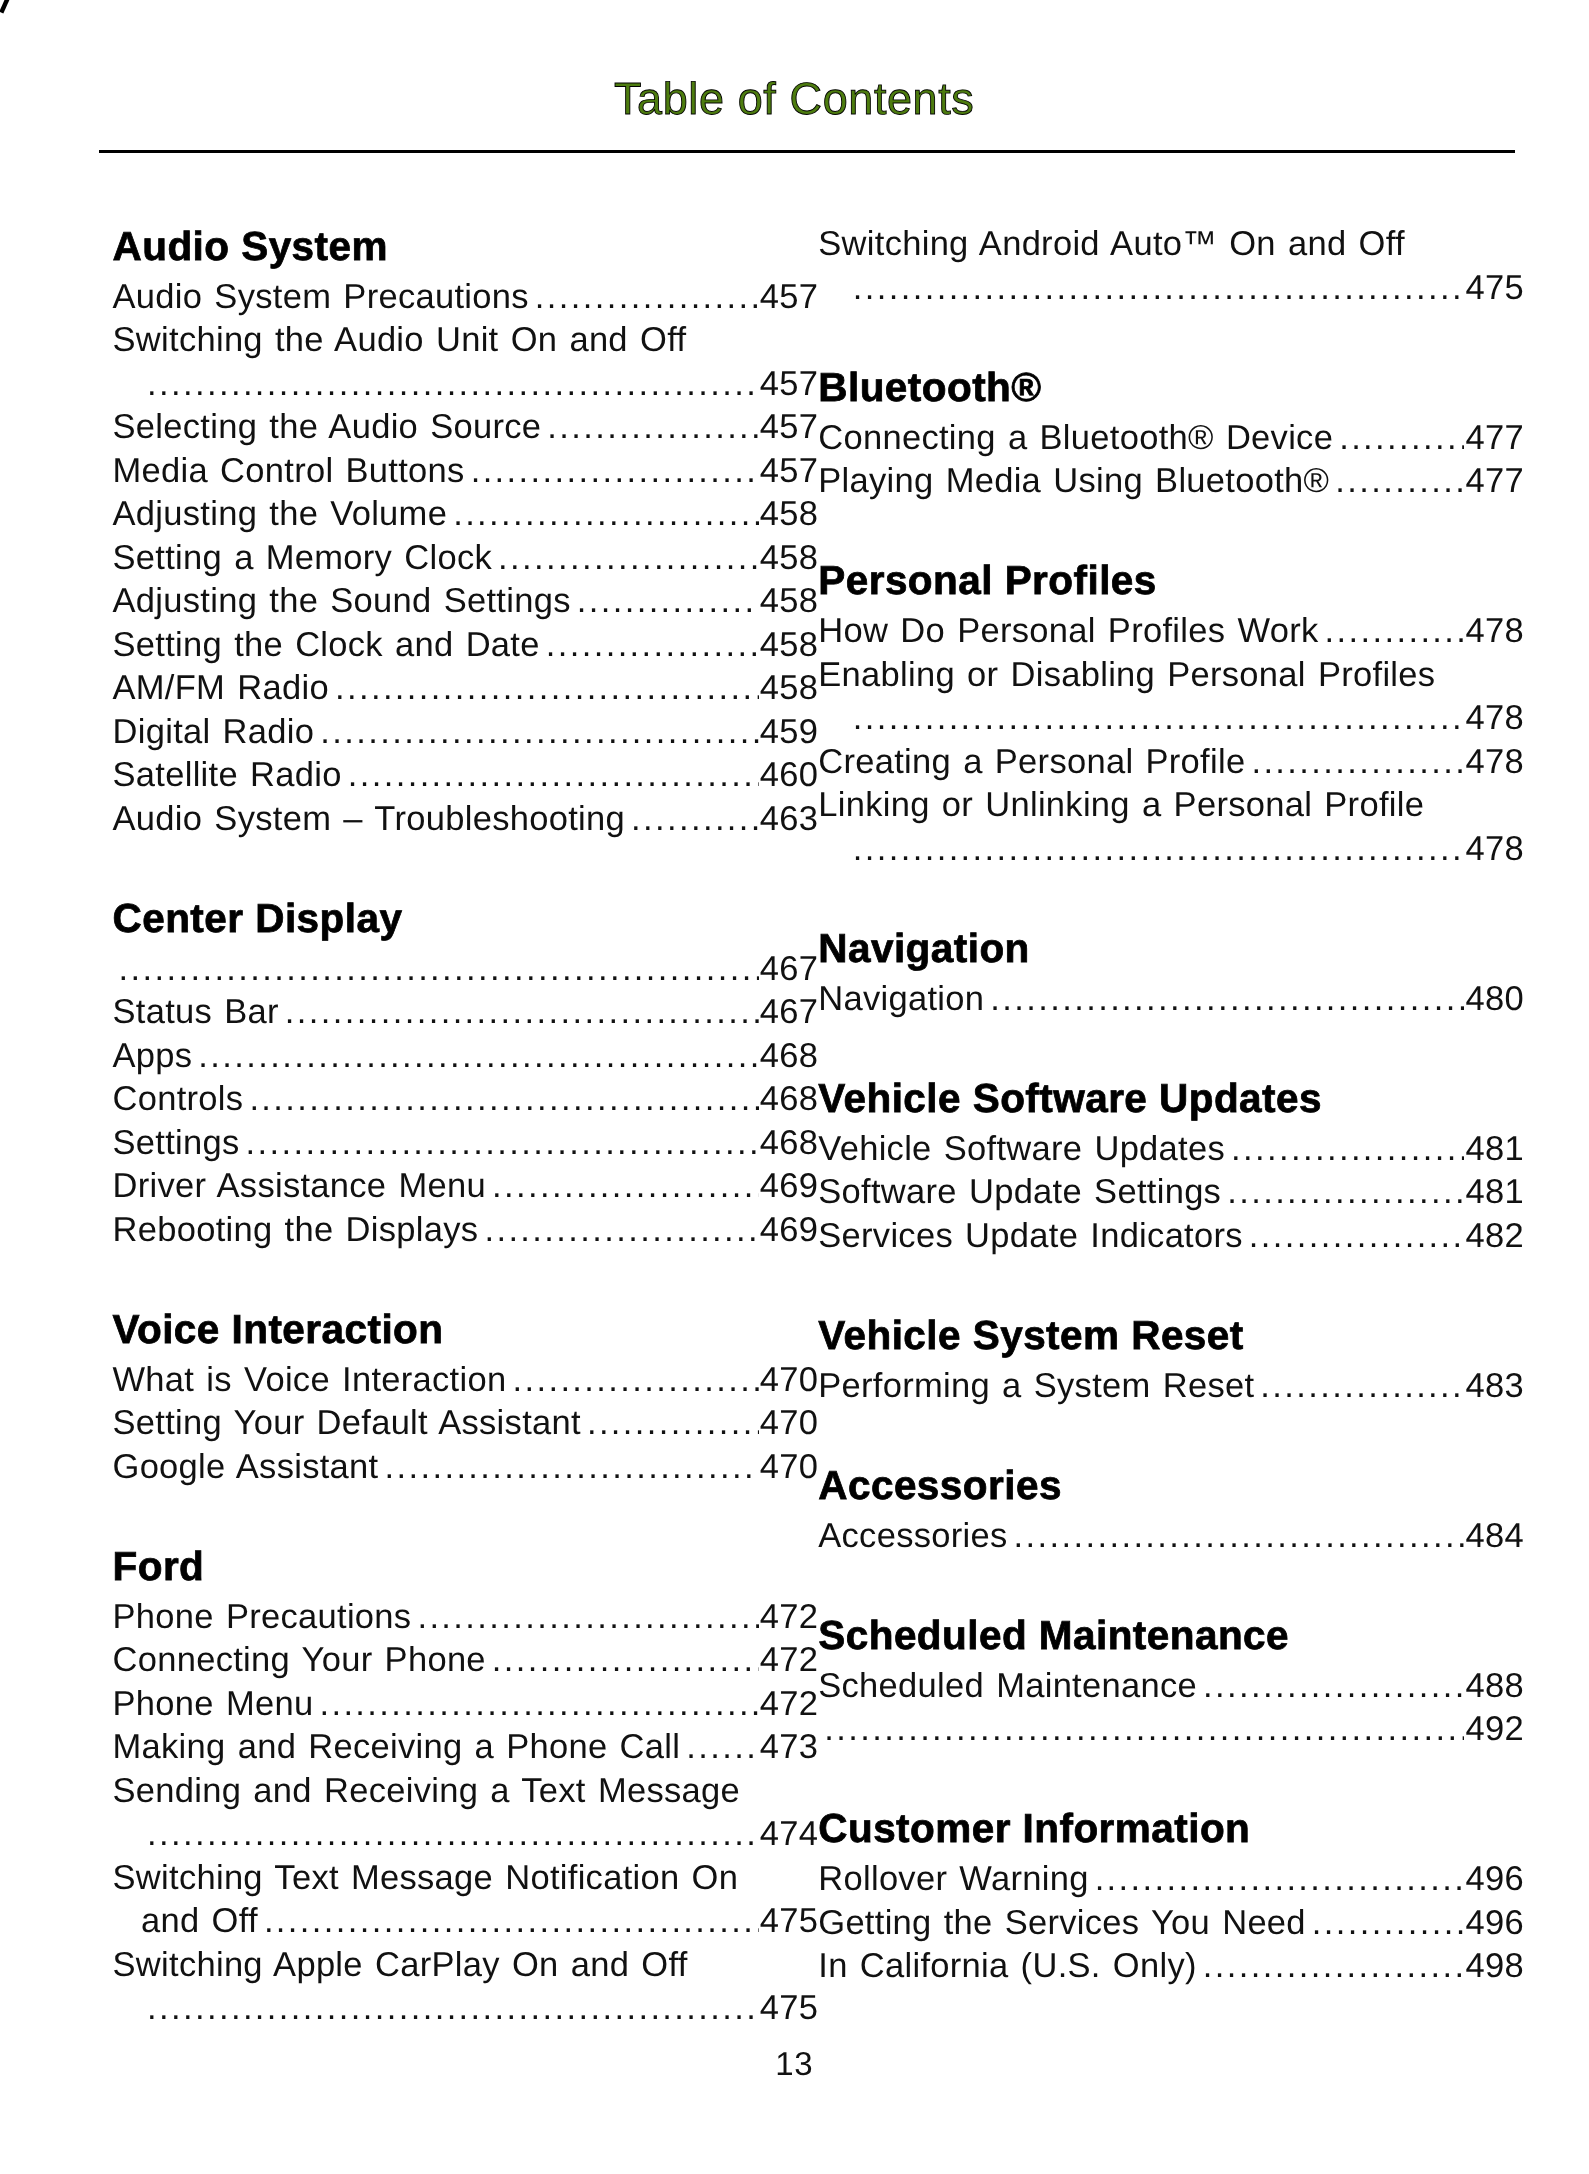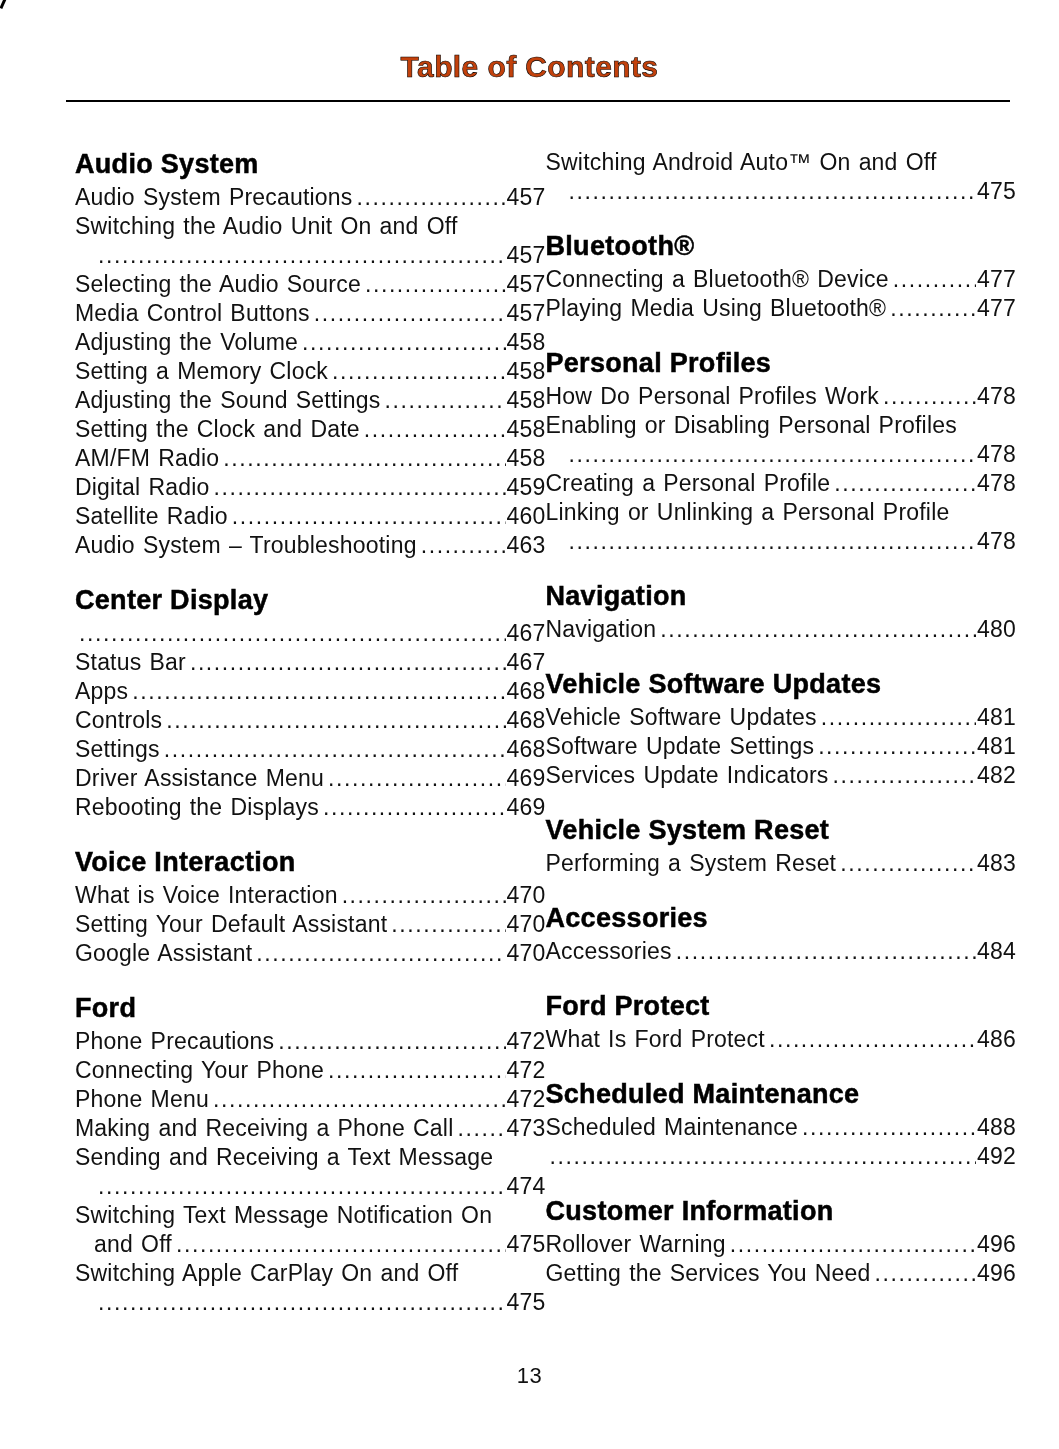"Table of Contents" .toc-title { color: #c2410c -> #4d7c0f; font-weight: bold -> normal }
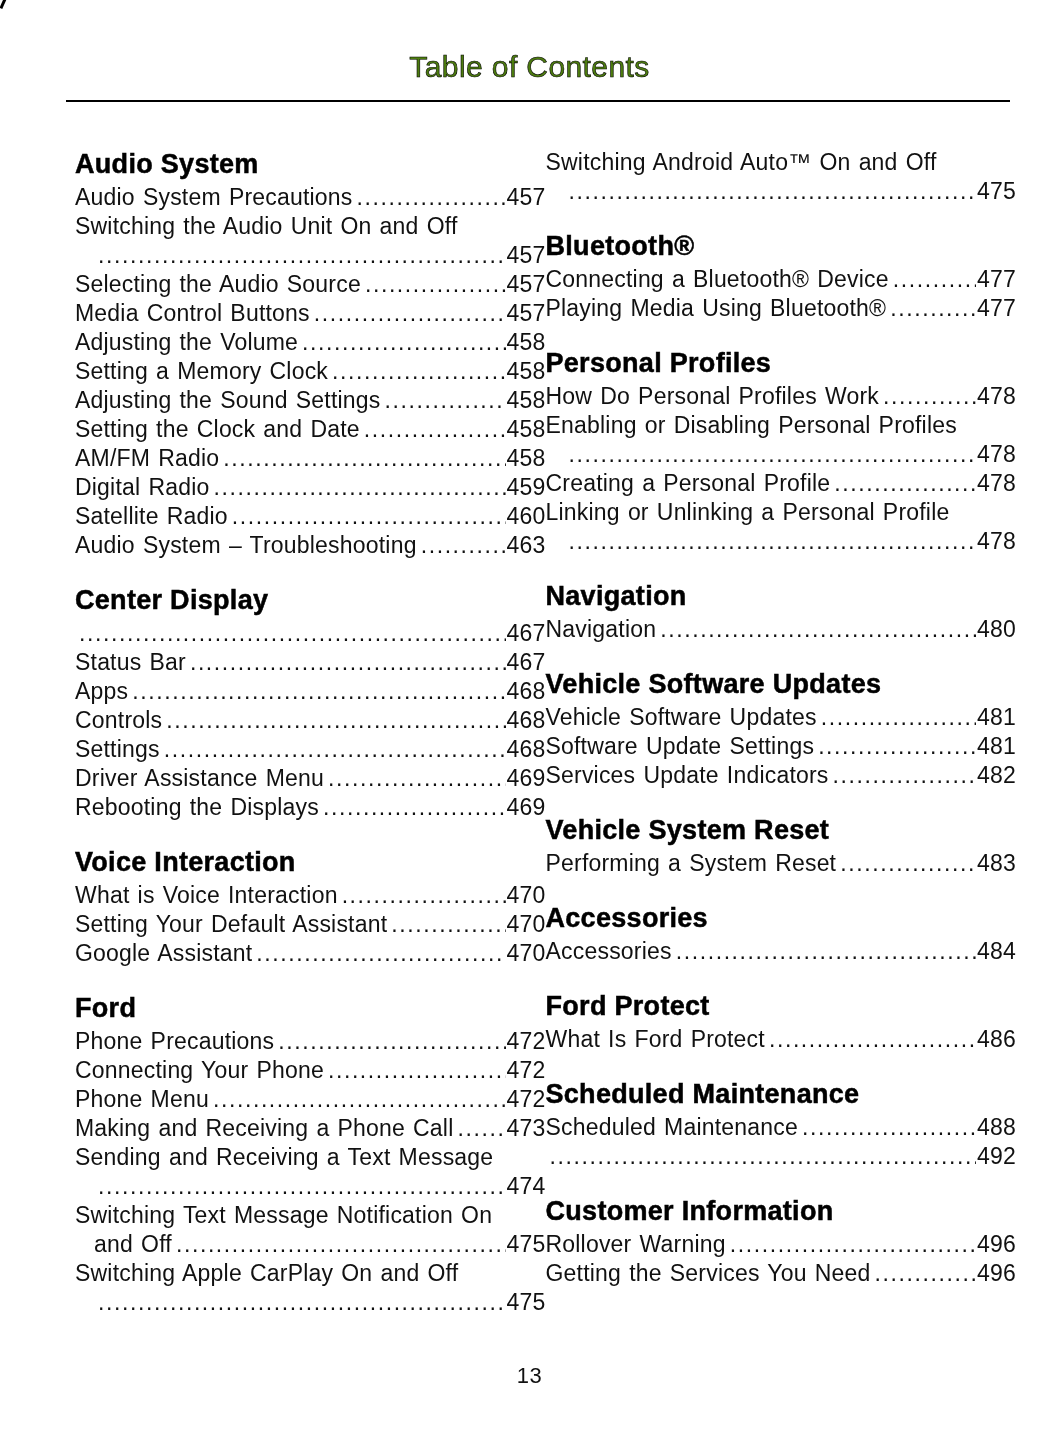"Bluetooth®" .toc-section { margin-top: 24px -> 36px }
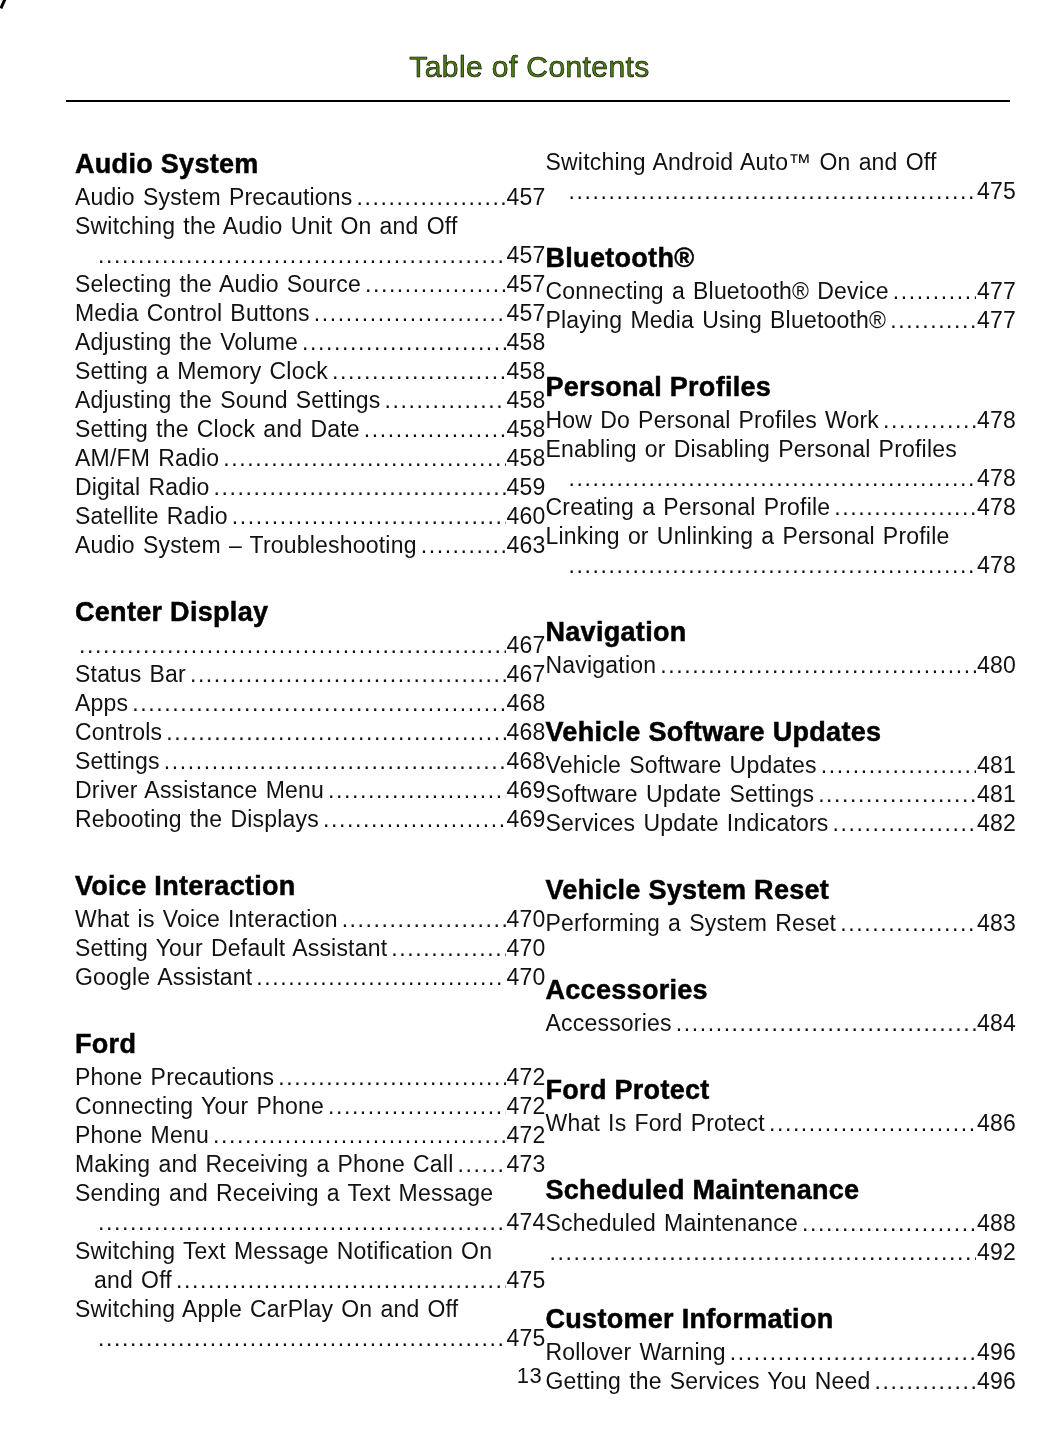"Ford Protect" section.toc-section { html: <section> <h2>Ford Protect</h2> <div> <div> <span>What Is Ford Protect</span> <span></span> <span>486</span> </div> </div> </section> -> none }
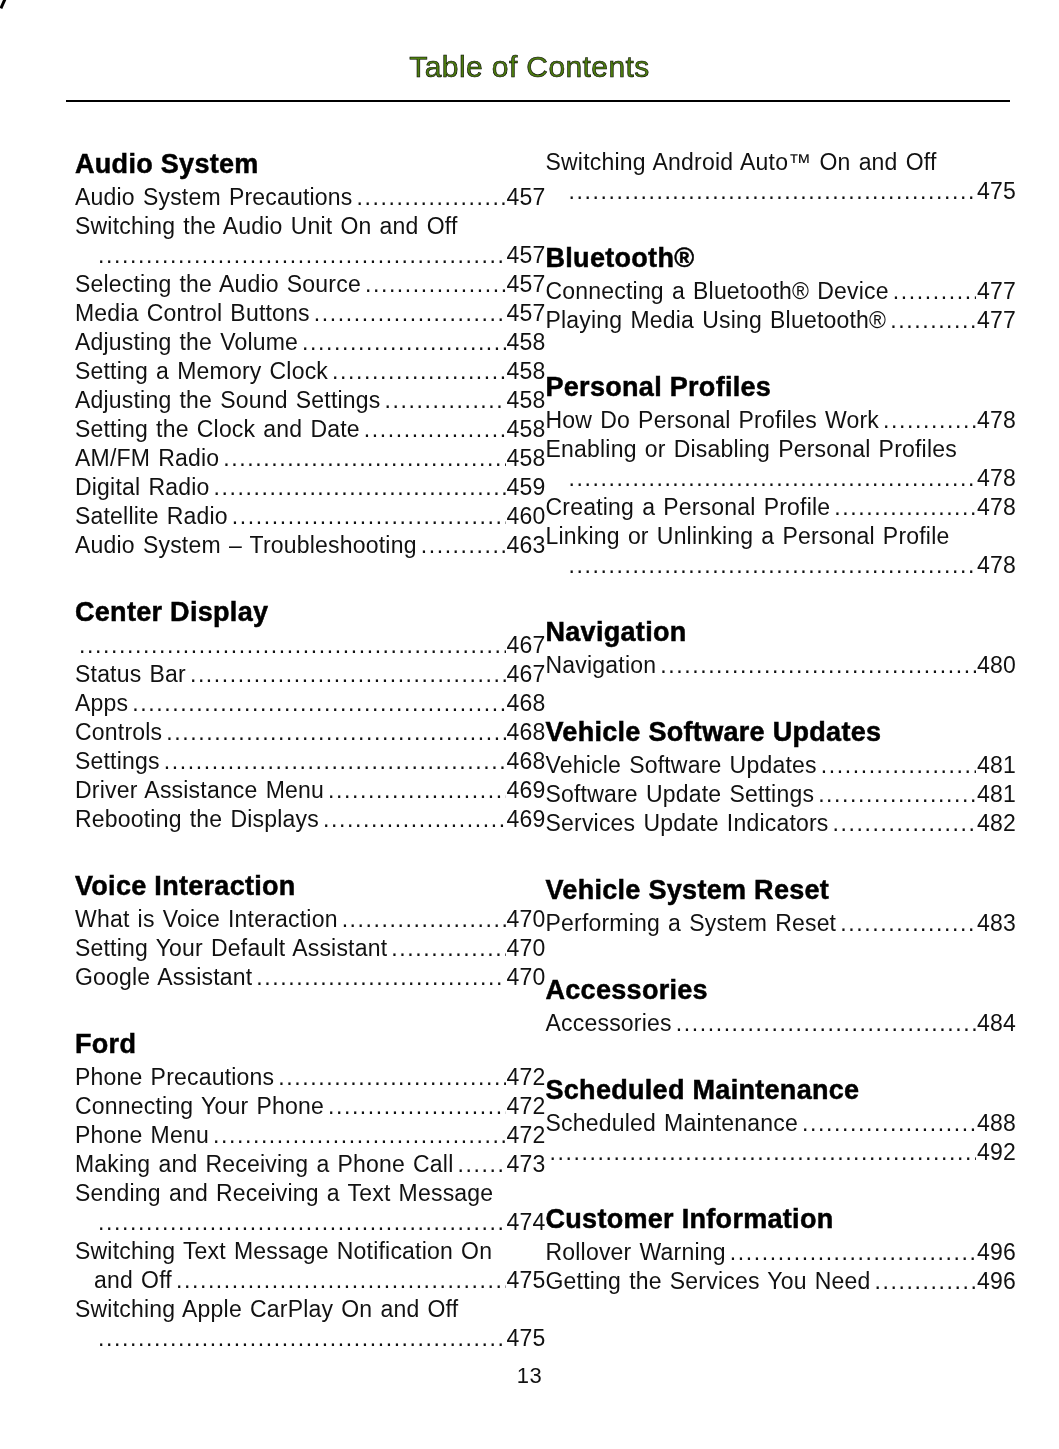"In California (U.S. Only)" div.toc-entry { html: none -> <div> <div> <span>In California (U.S. Only)</span> <span></span> <span>498</span> </div> </div> }
